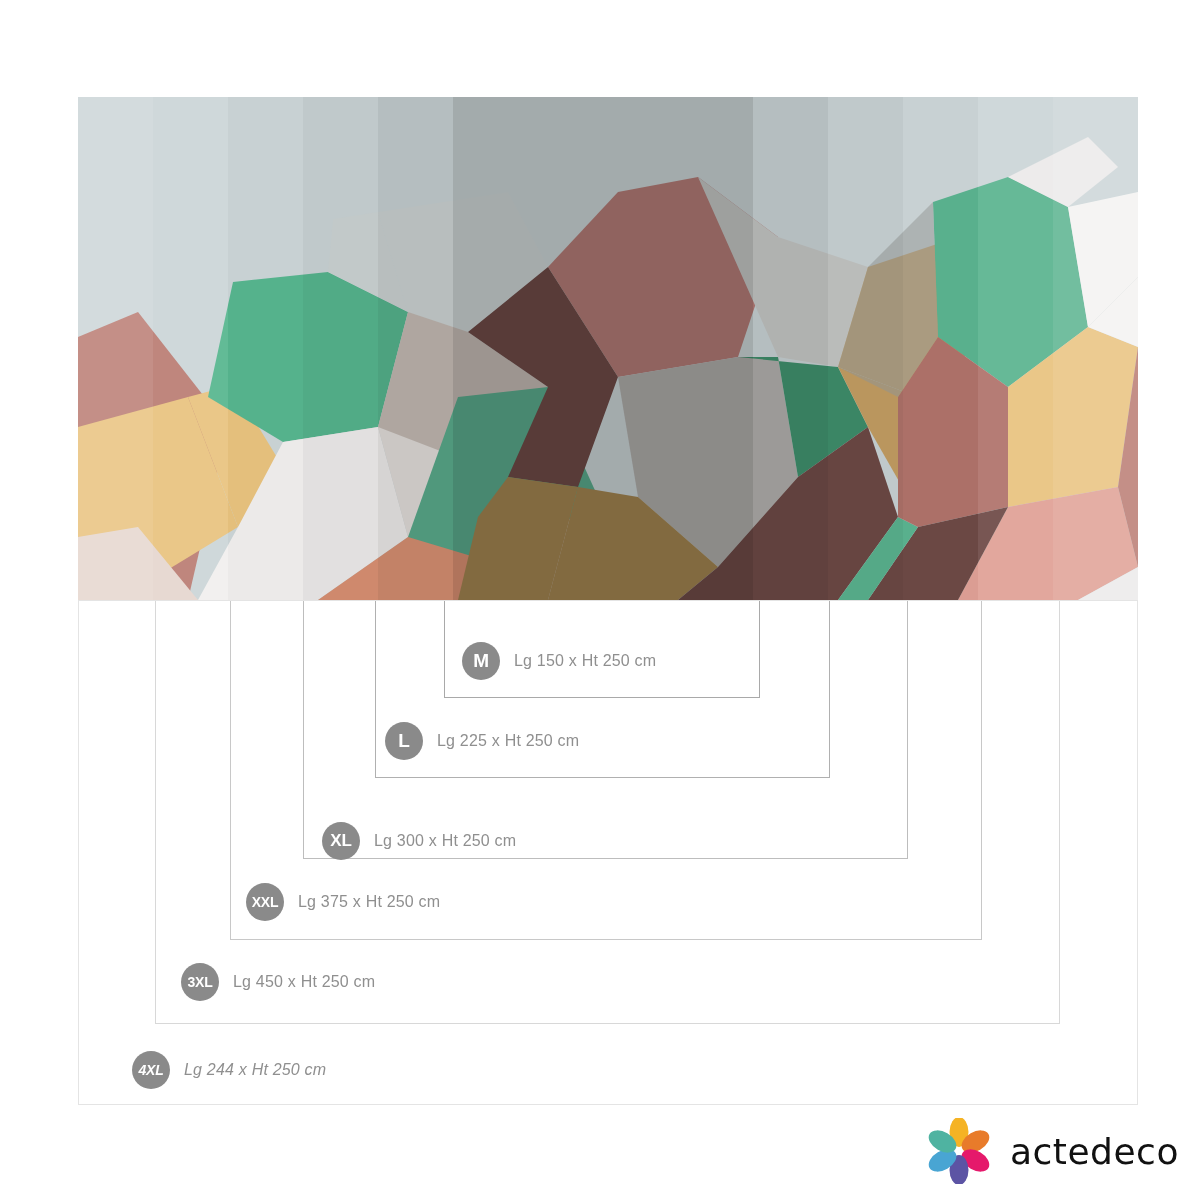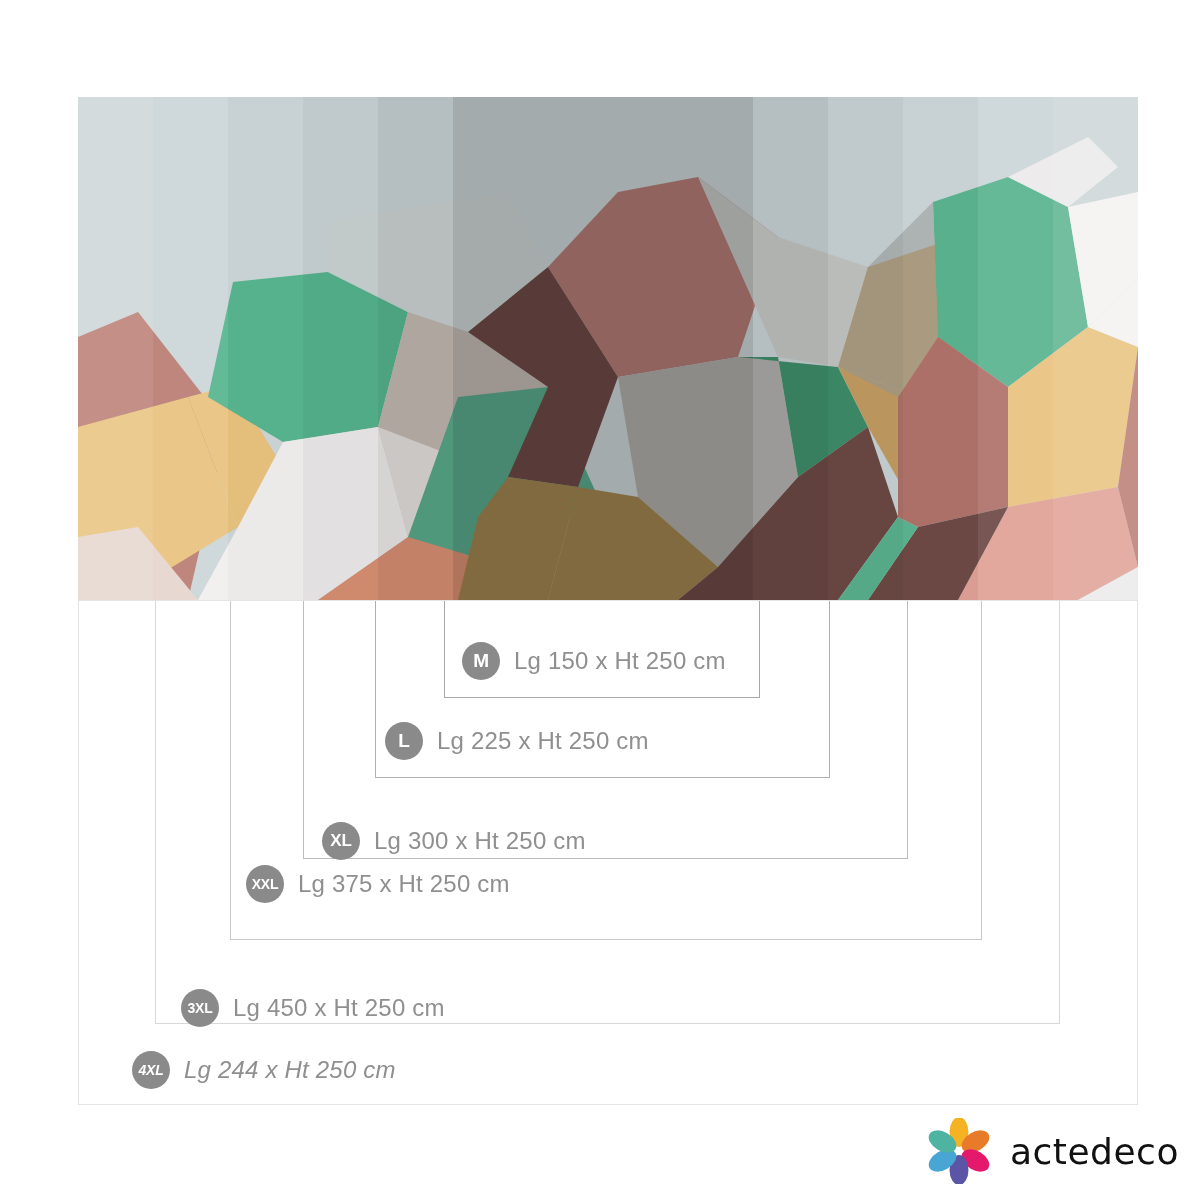"Lg 150 x Ht 250" .label-text { font-size: 24px -> 16px }
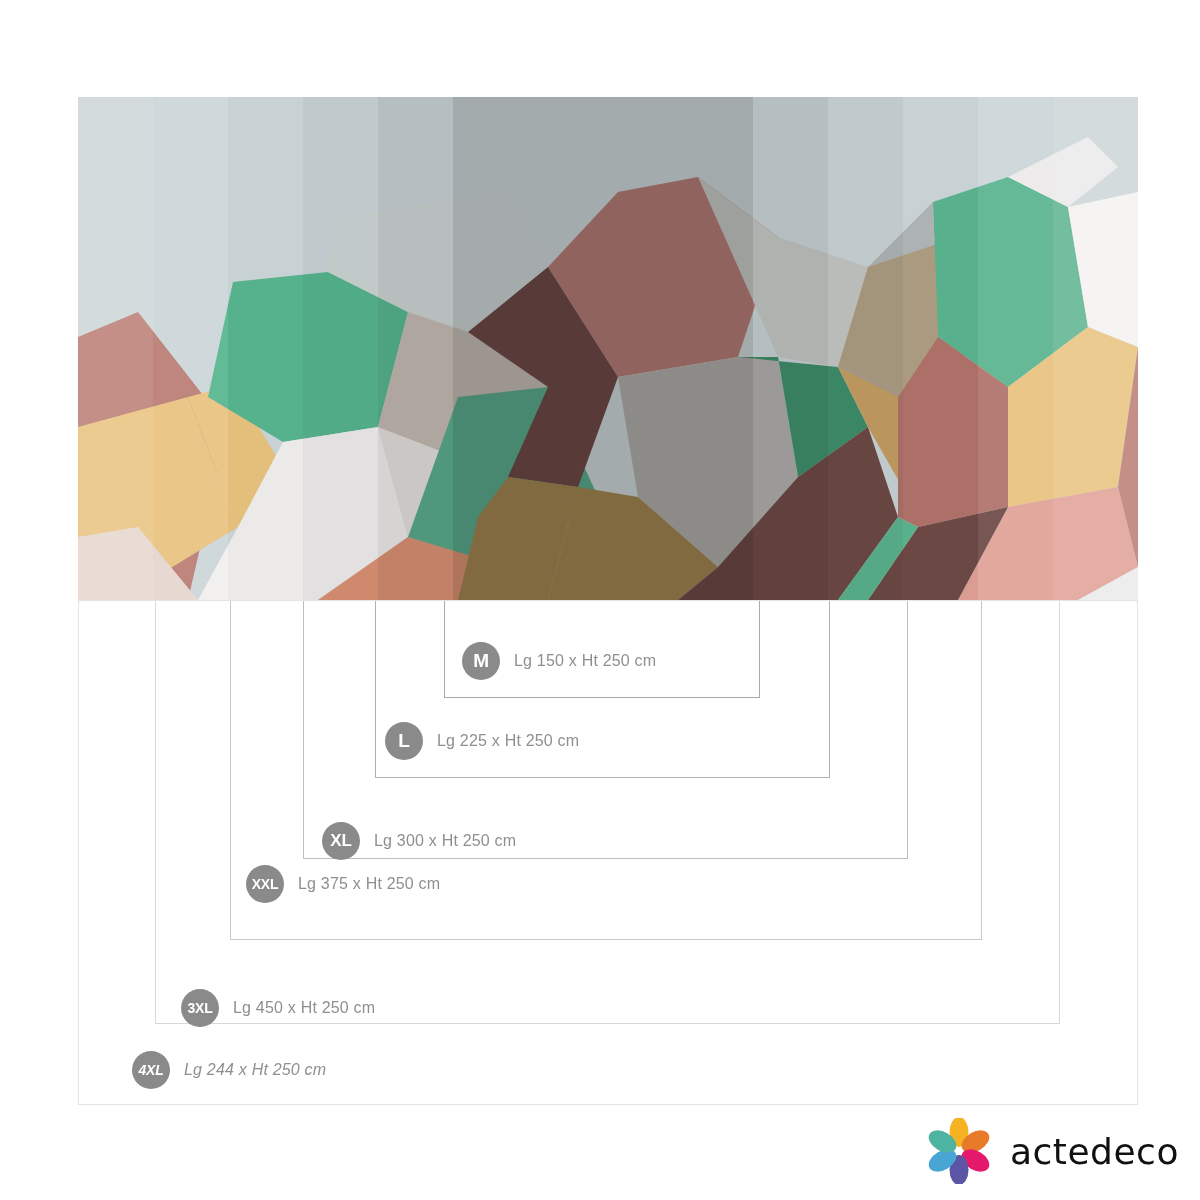"XXL" div.size-label { top: 865px -> 883px }
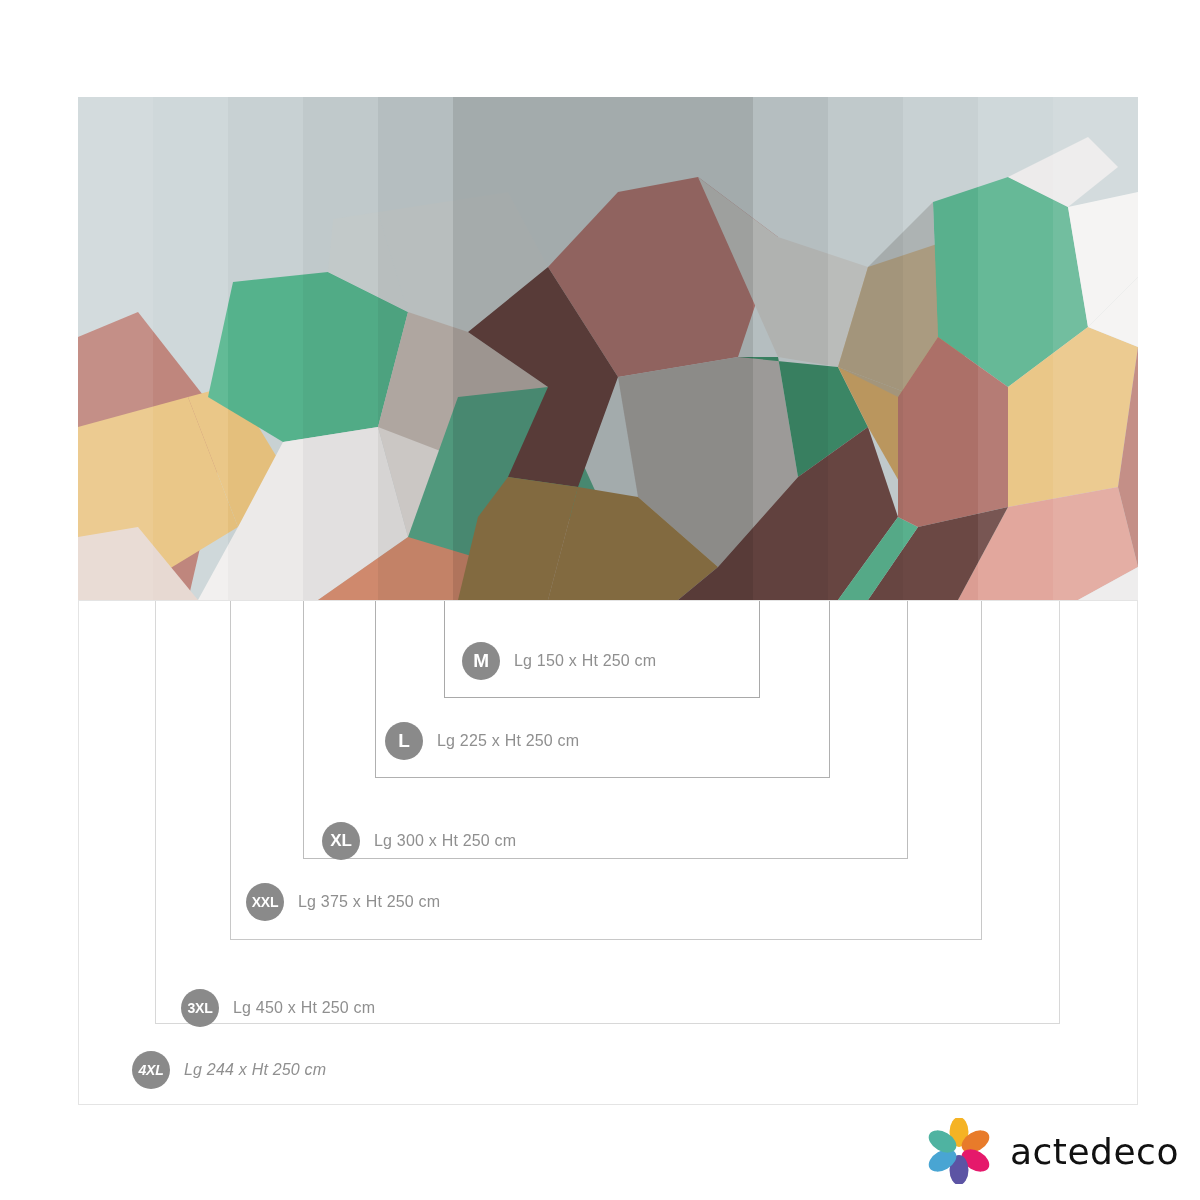"3XL" div.size-label { margin-top: 26px -> none }
